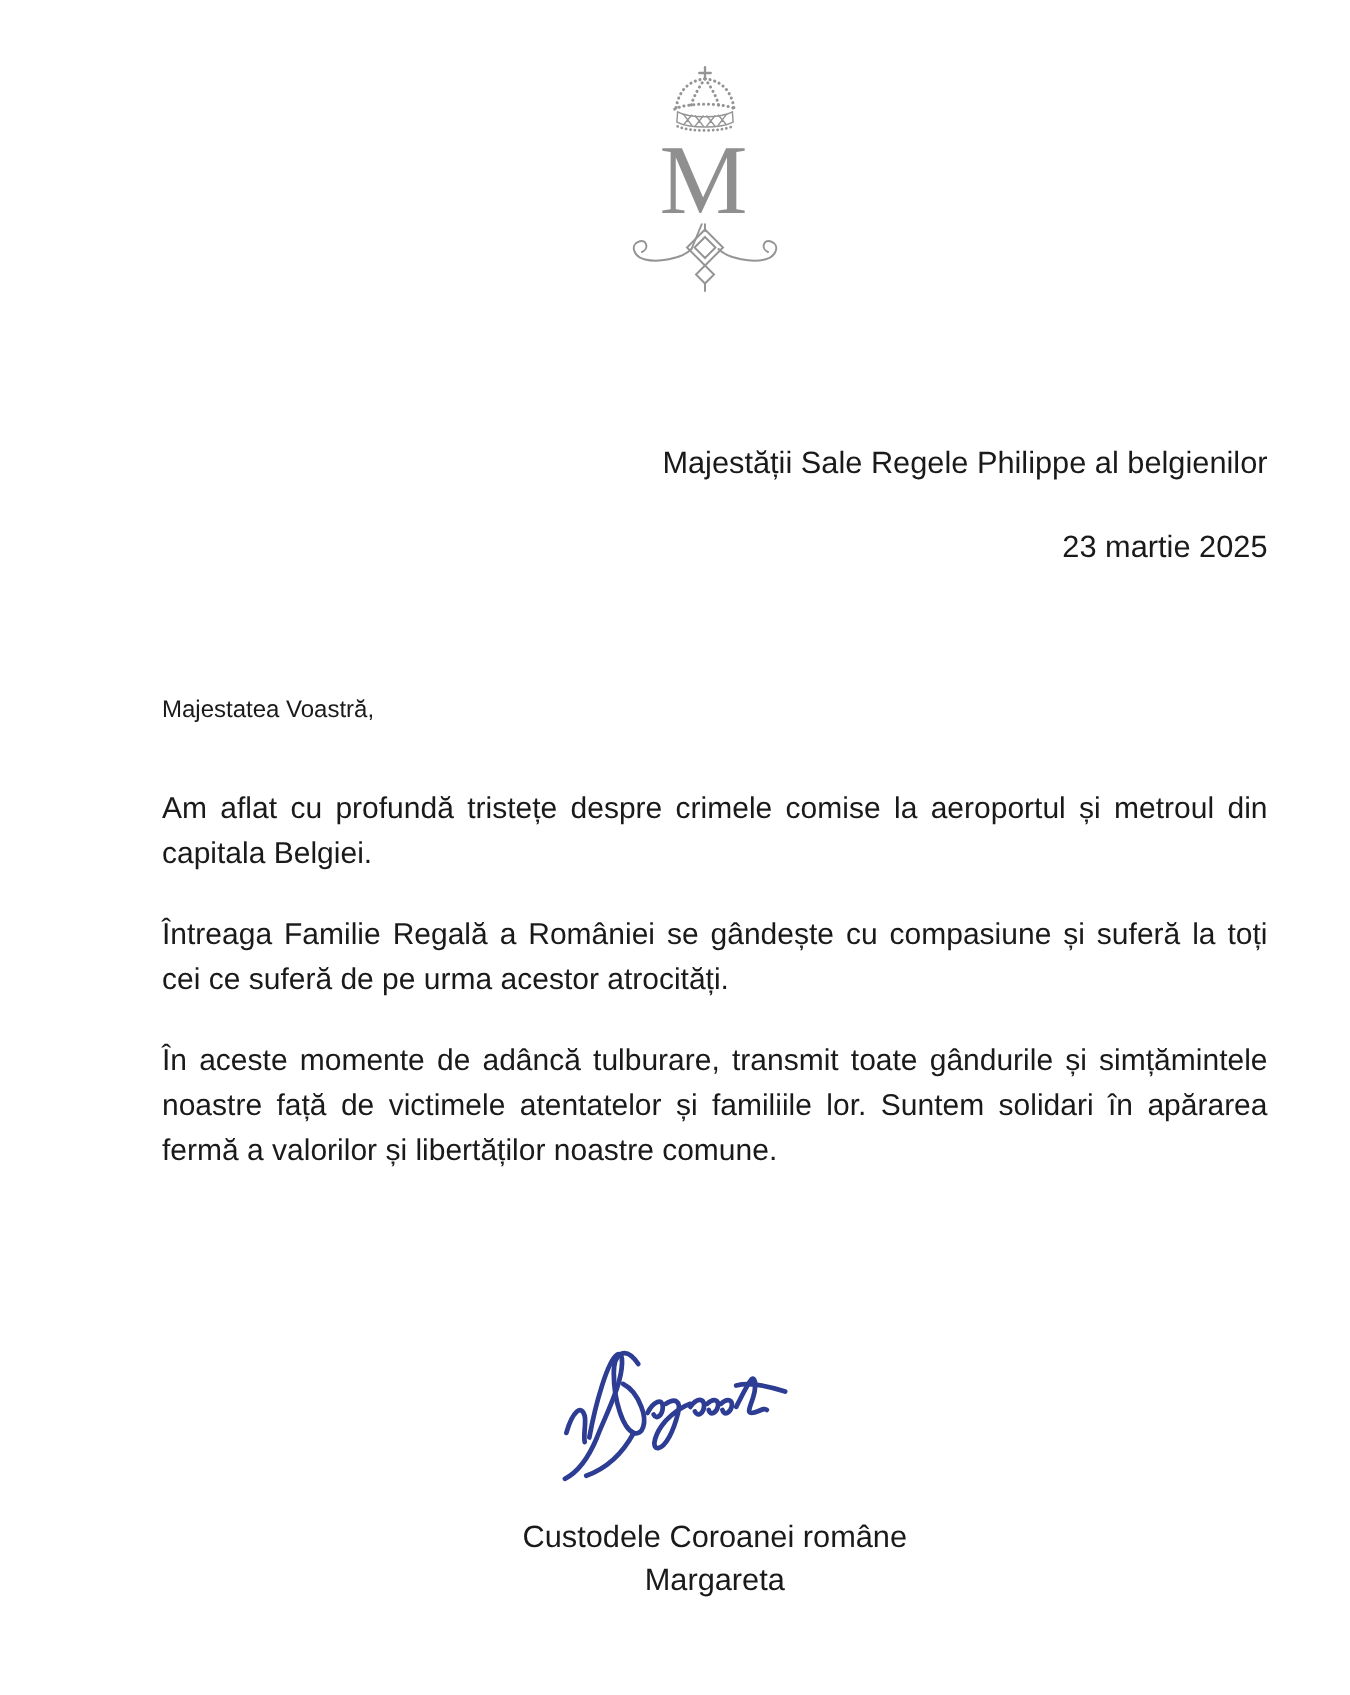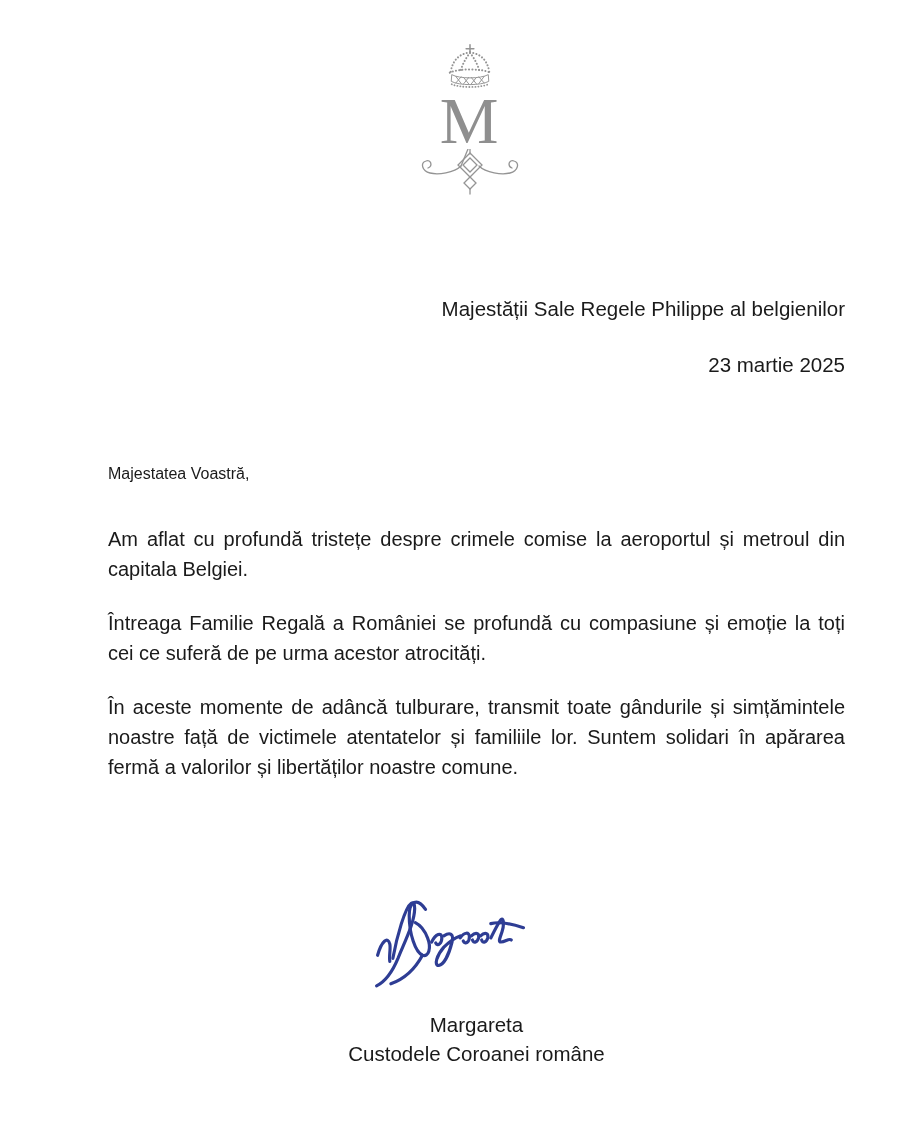"Întreaga Familie Regală a României" p { text: profundă cu compasiune și emoție -> gândește cu compasiune și suferă }
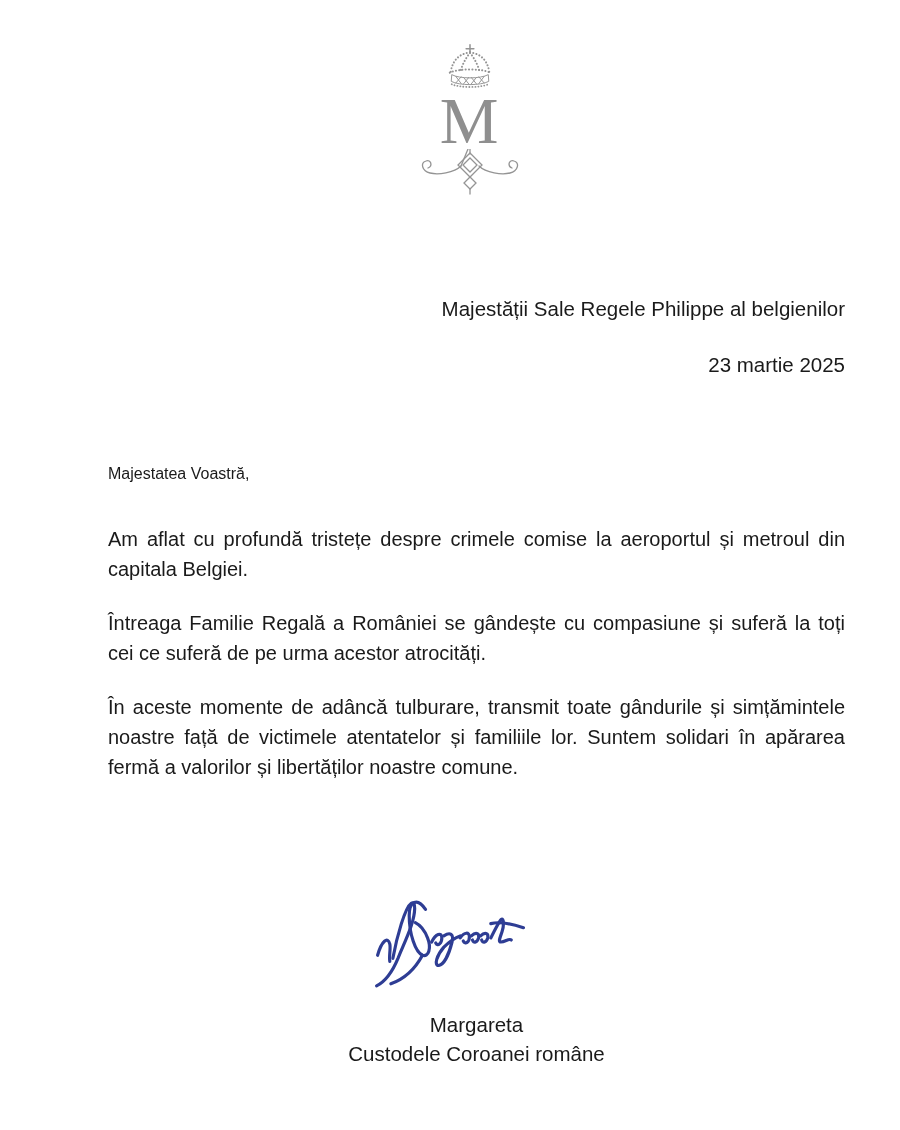"Margareta" div { order: before "Custodele Coroanei române" -> after "Custodele Coroanei române" }
